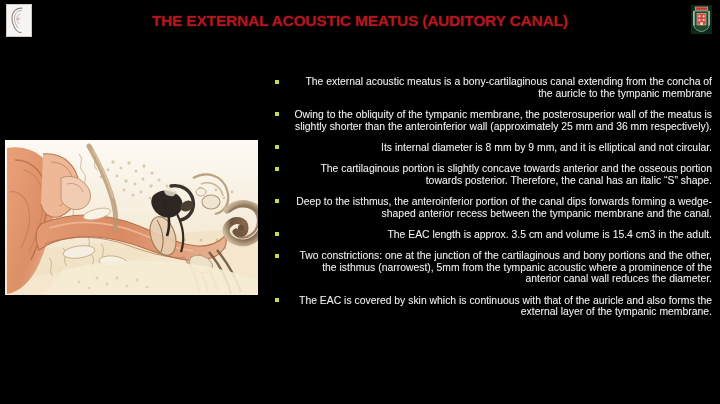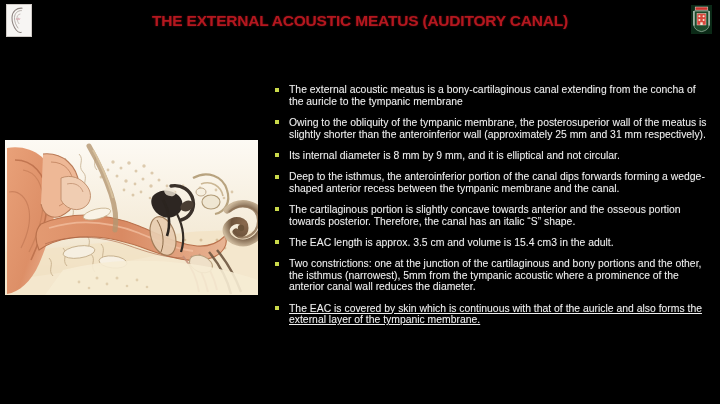"The external acoustic meatus is" #bullet-list { text-align: none -> right; top: 84px -> 76px }
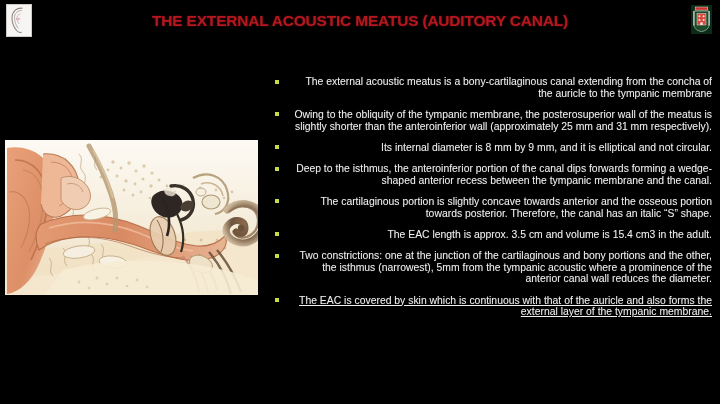"Owing to the obliquity of" span.bullet-text { text: 31 -> 36 }
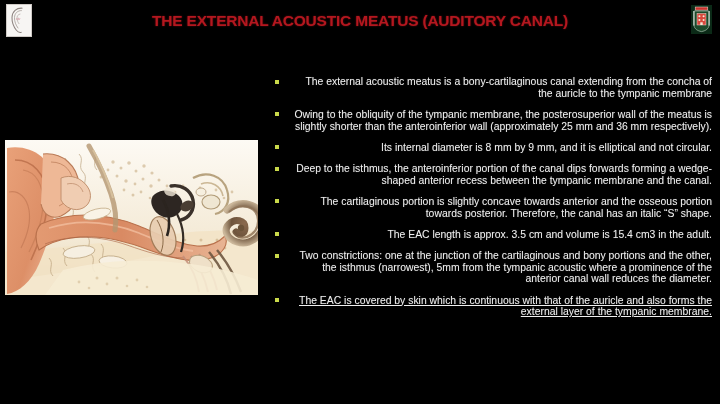"Deep to the isthmus, the" div.bullet-item { order: before "The cartilaginous portion is slightly" -> after "The cartilaginous portion is slightly" }
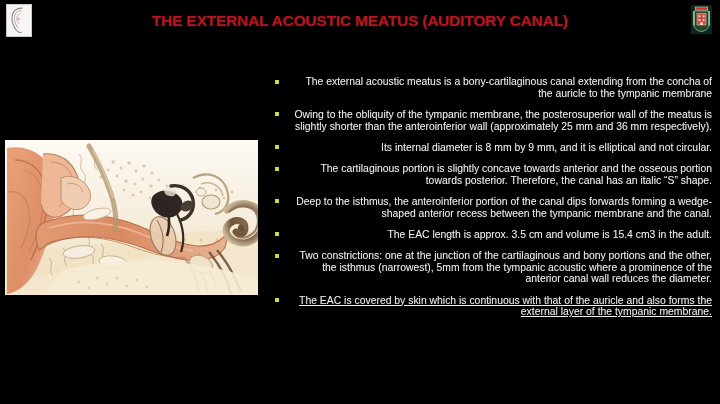"The EAC is covered by" .bullet-item:last-child { text-decoration: underline -> none }
